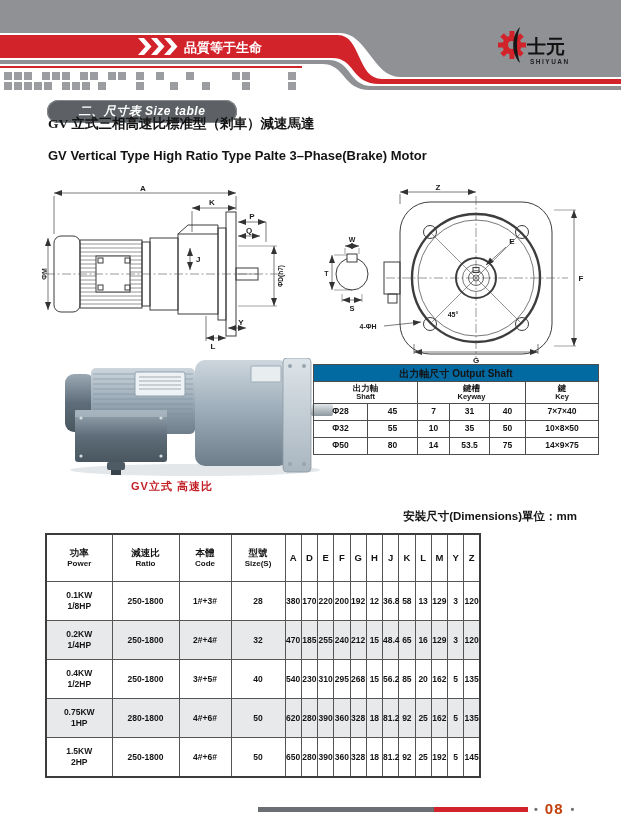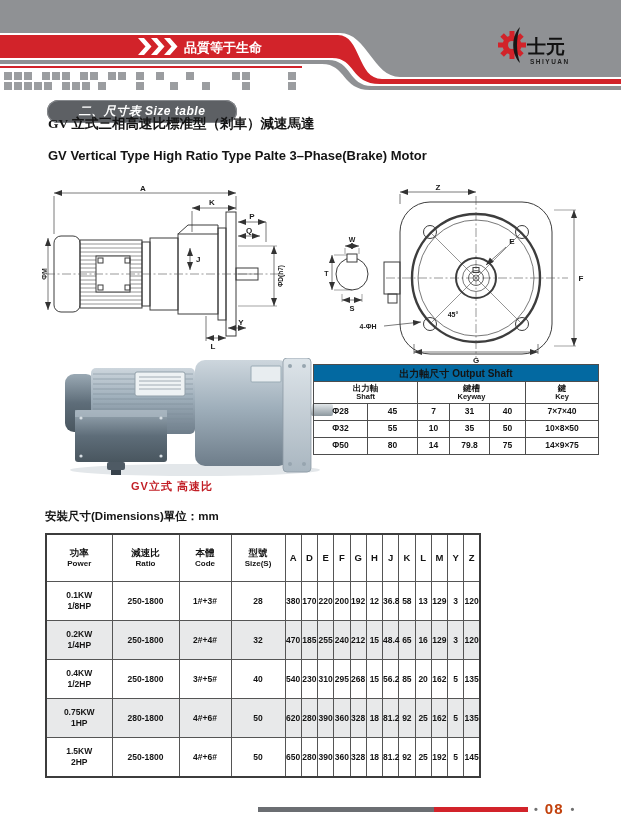"79.8" td { text: 79.8 -> 53.5 }
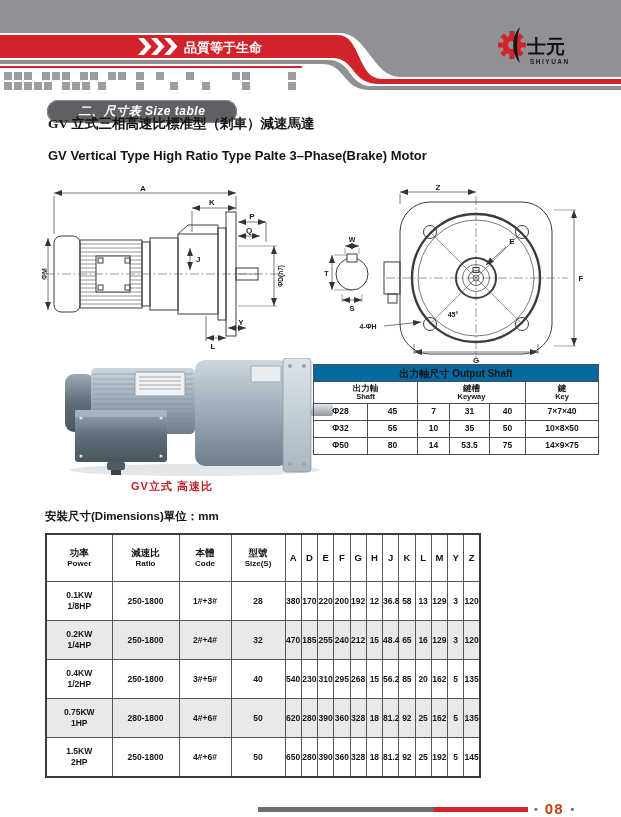"安裝尺寸(Dimensions)" .dims-caption { justify-content: flex-start -> flex-end }
